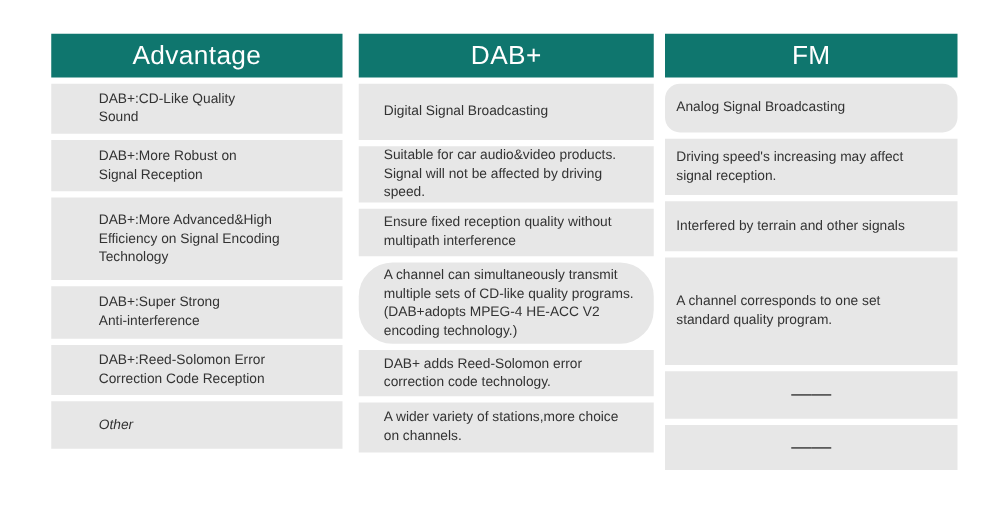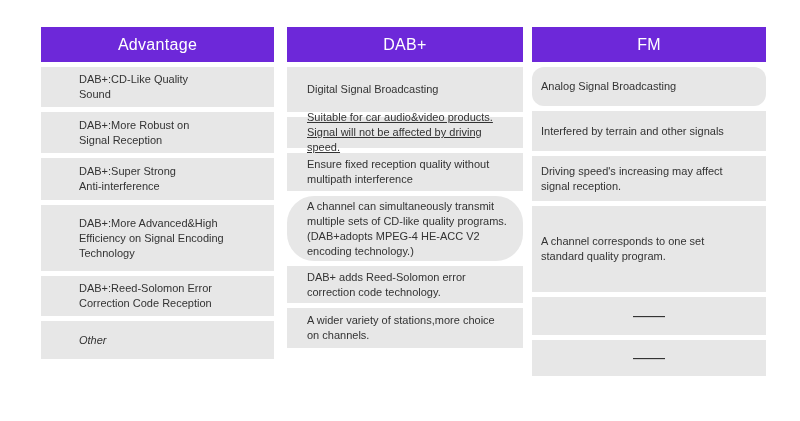"Advantage" .col-header { background: #6d28d9 -> #0f766e; font-size: 16px -> 21px }
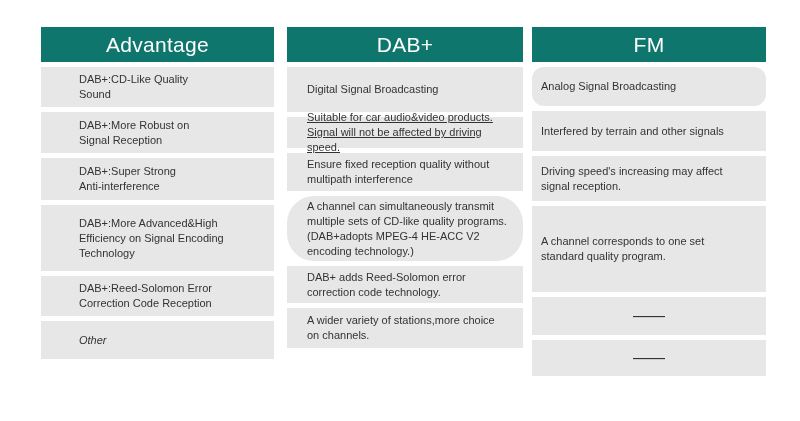"Suitable for car audio&video products." div.cell { height: 31px -> 45px; text-decoration: underline -> none }
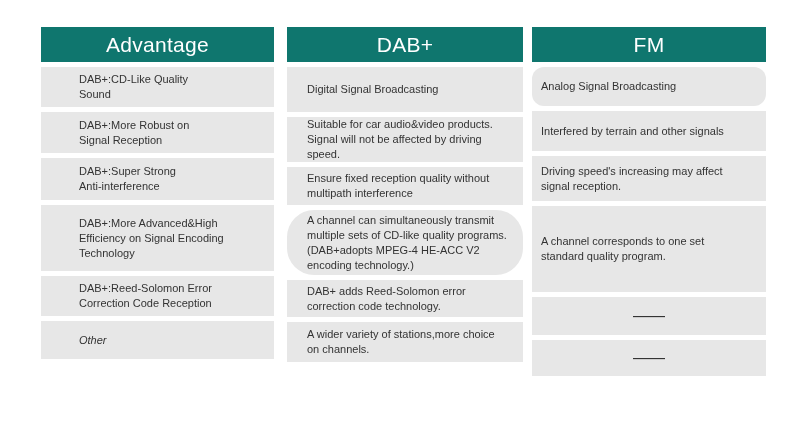"Interfered by terrain and other" div.cell { order: before "Driving speed's increasing may affect" -> after "Driving speed's increasing may affect" }
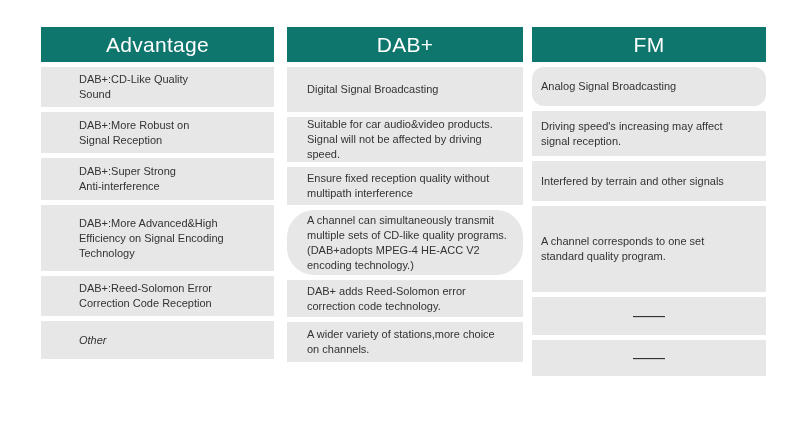"DAB+:Super Strong" div.cell { order: before "DAB+:More Advanced&High" -> after "DAB+:More Advanced&High" }
